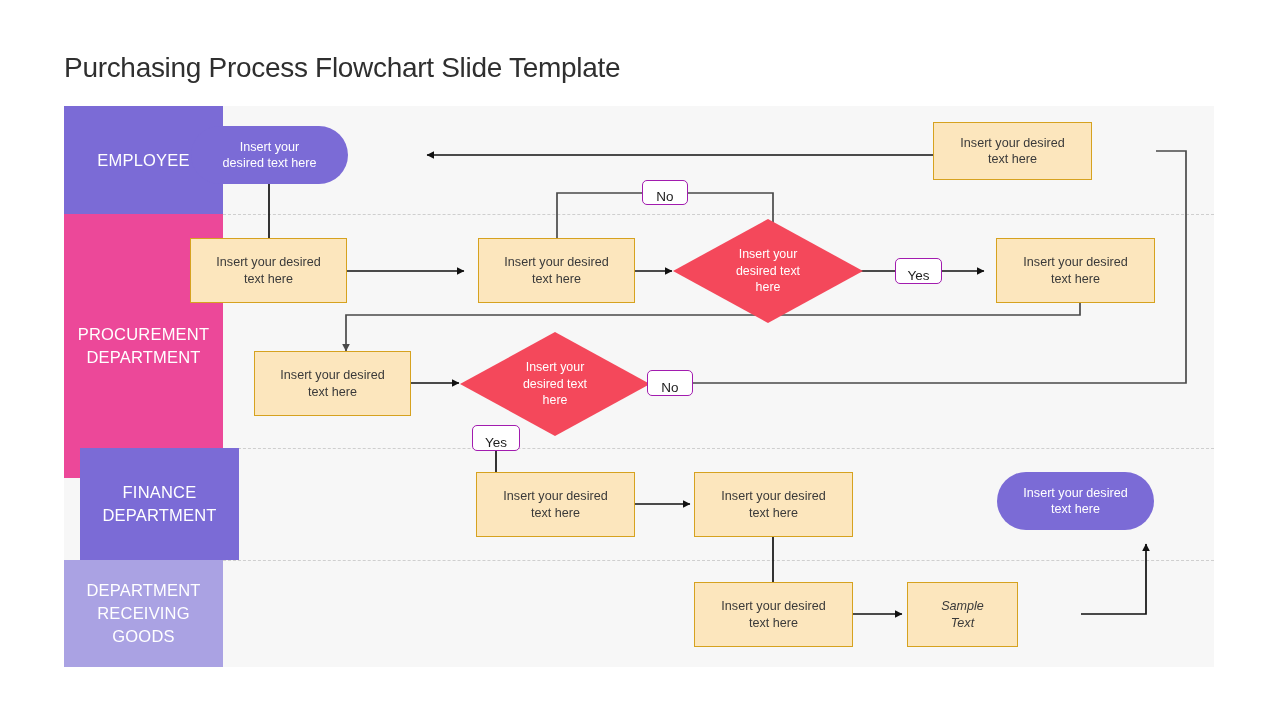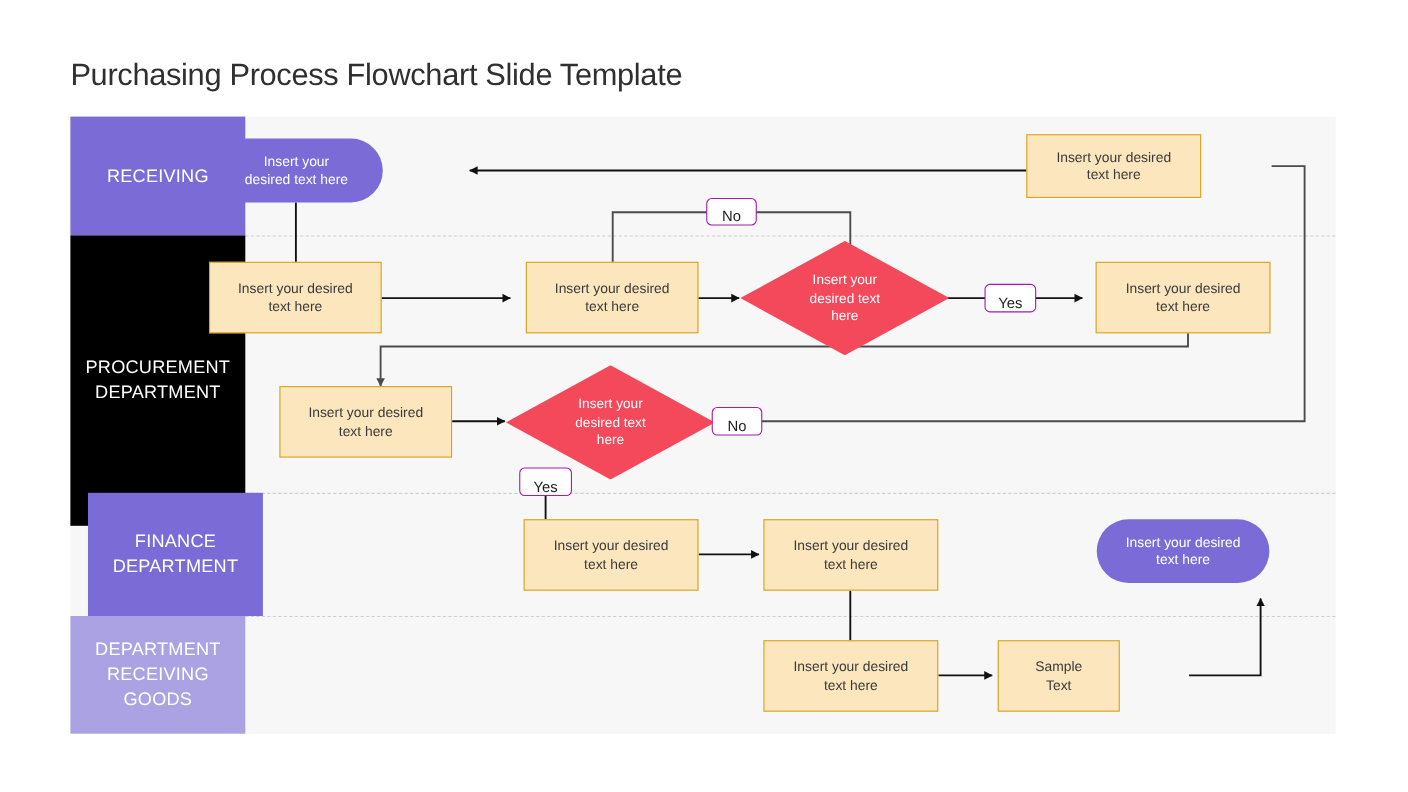"RECEIVING" span { text: RECEIVING -> EMPLOYEE }
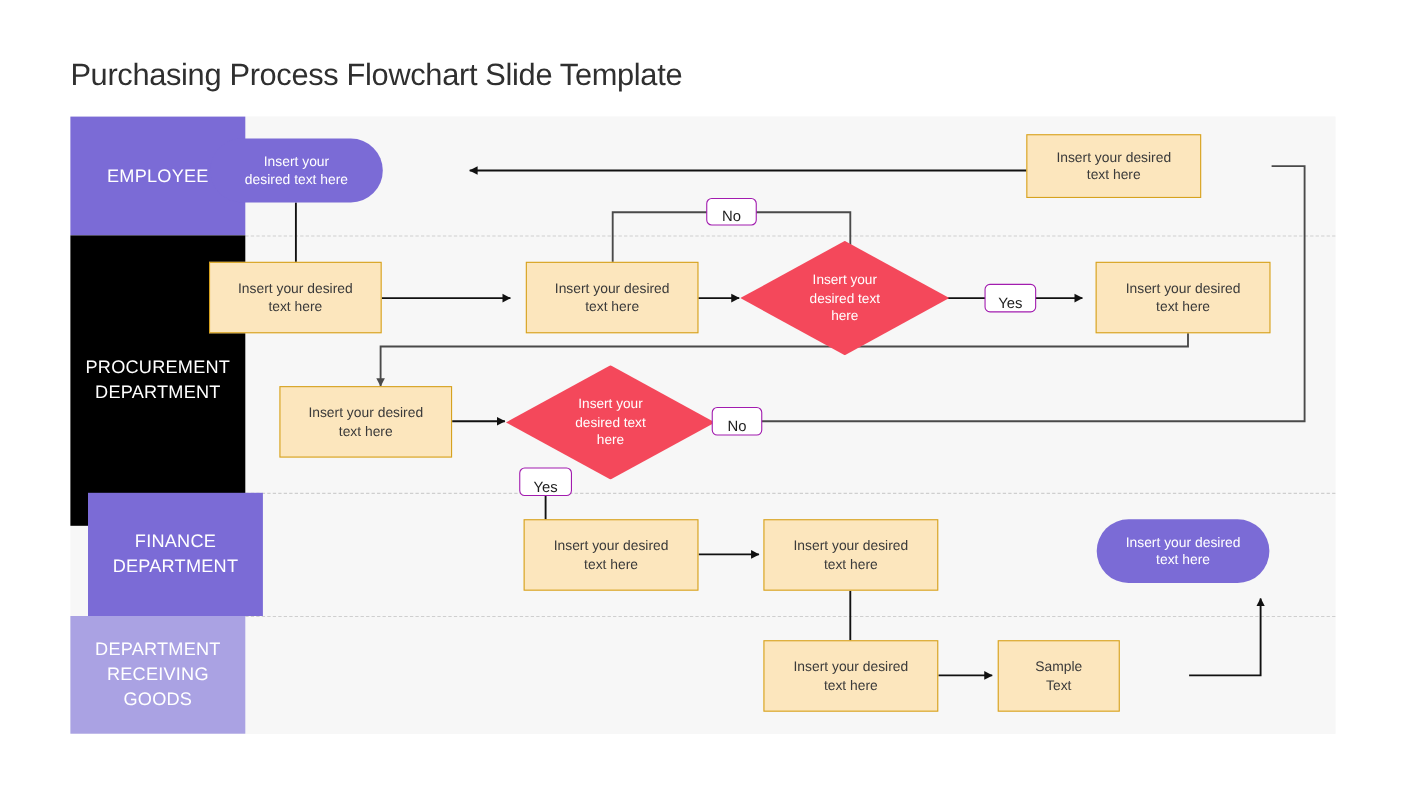"PROCUREMENT DEPARTMENT" div.lane-label { background: #000000 -> #ec4899 }
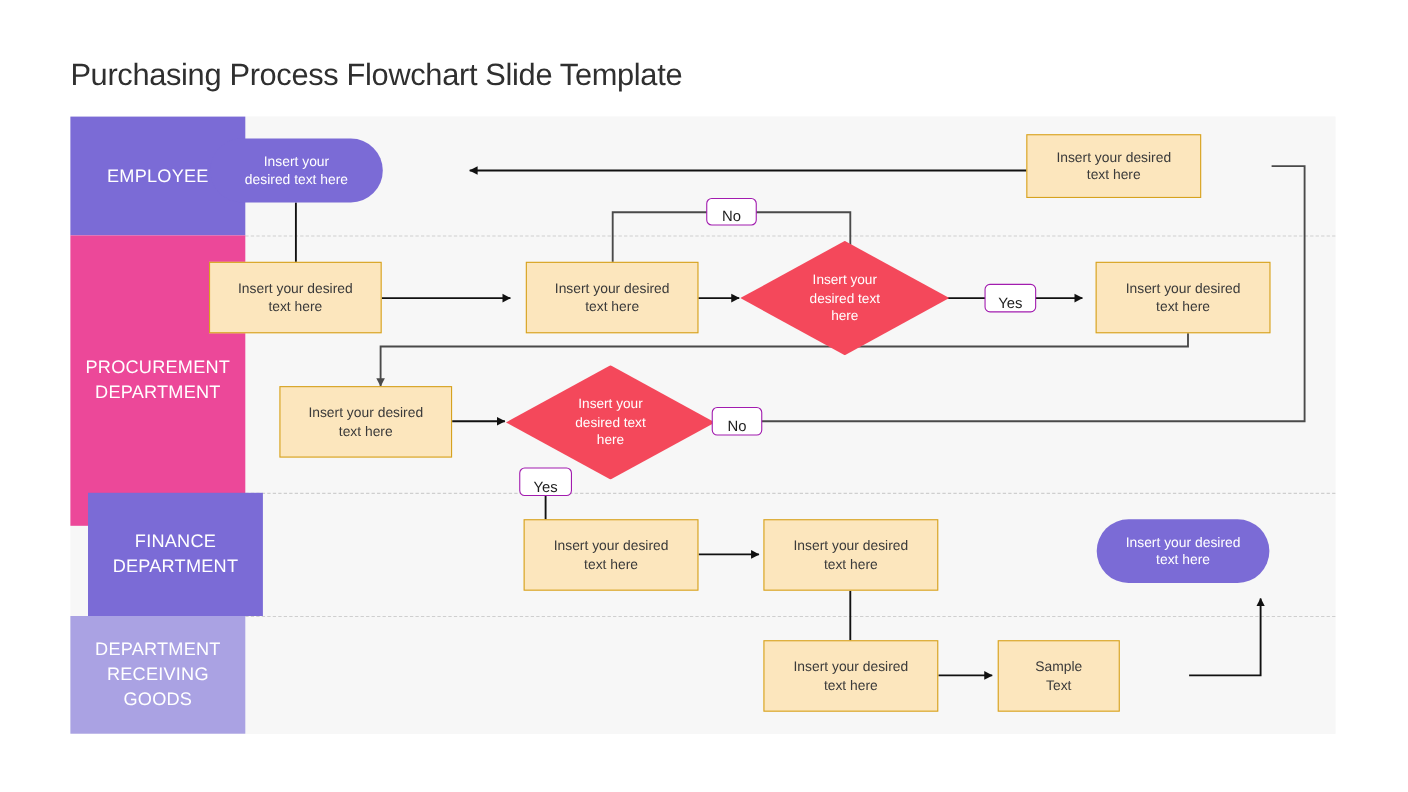"Sample" div.node { font-style: none -> italic }
